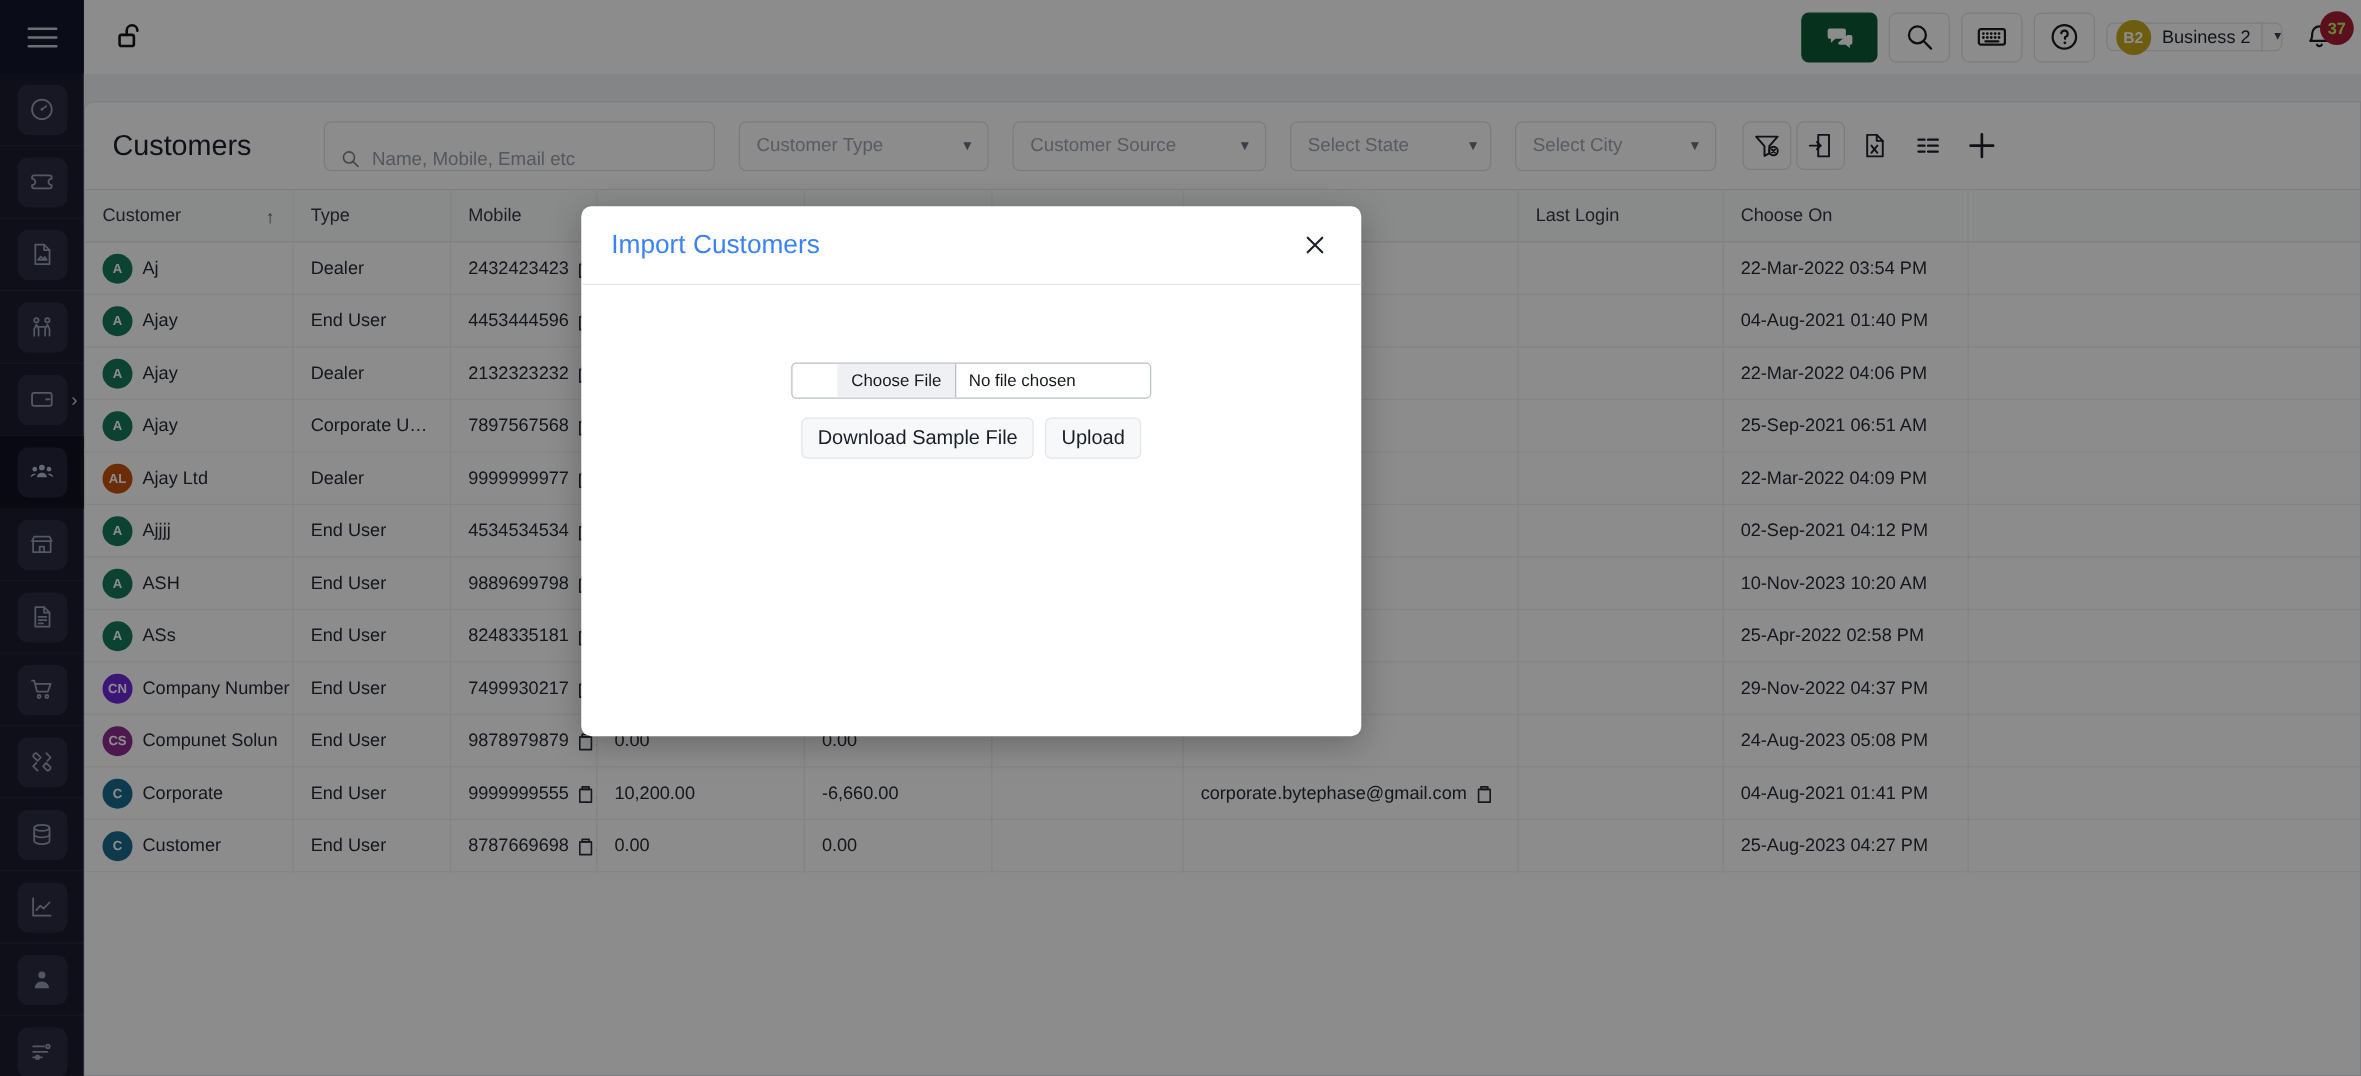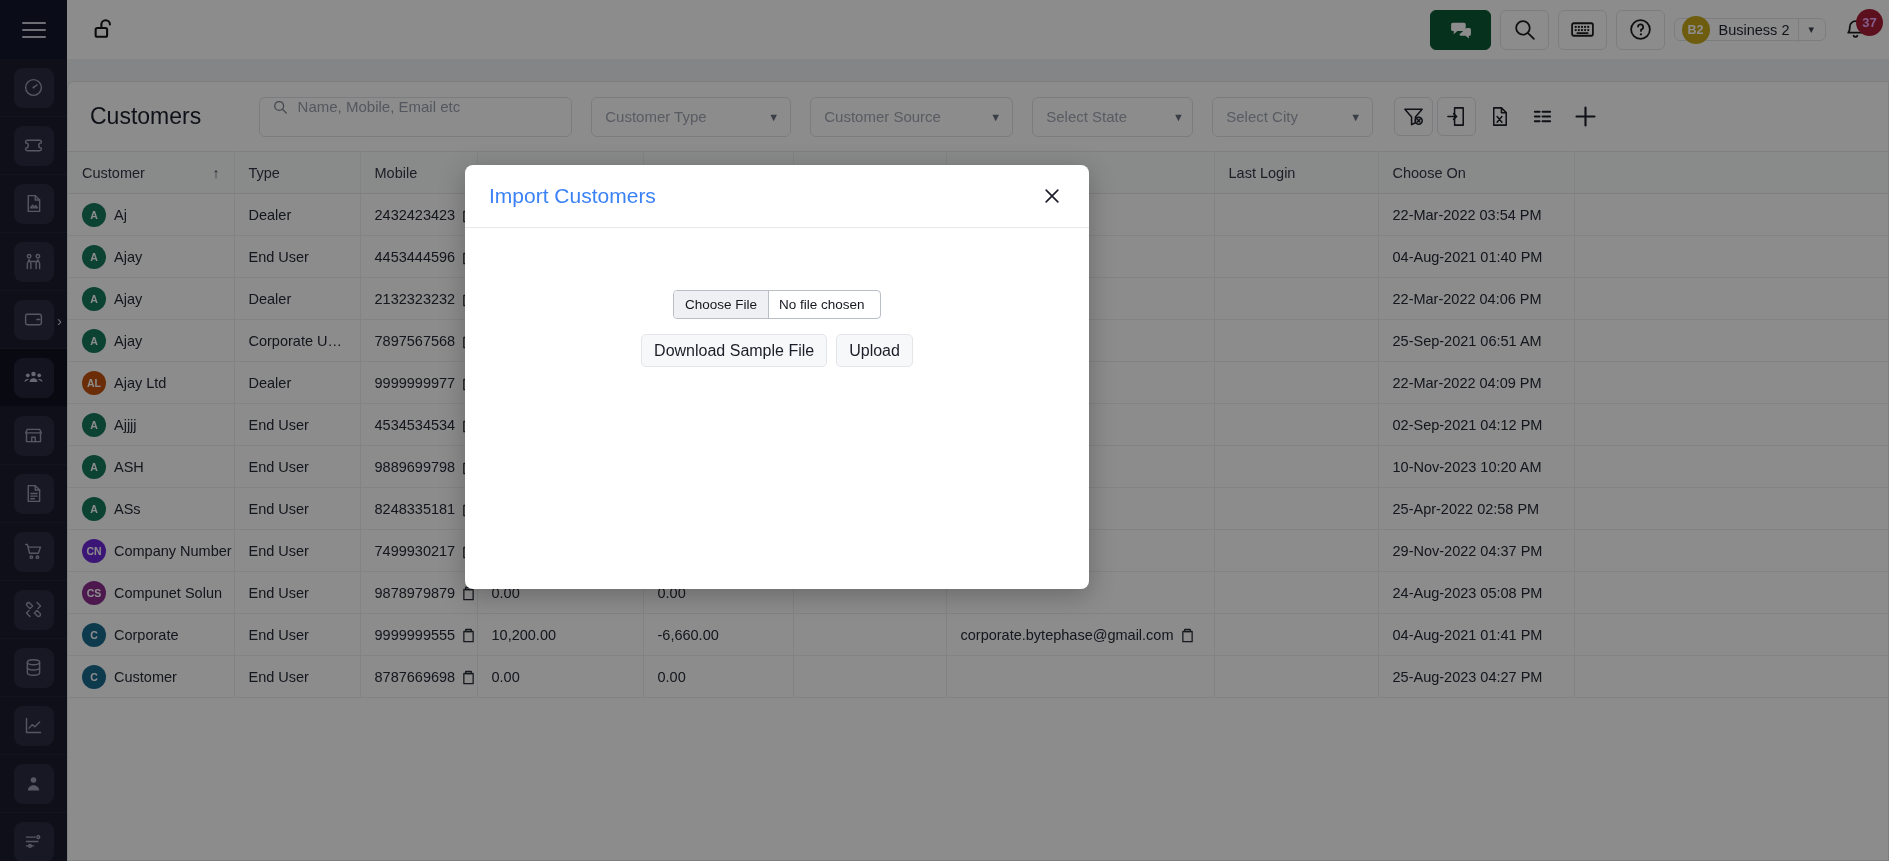"B2" .biz { padding: 0 11px 0 7px -> 0 0 0 7px }
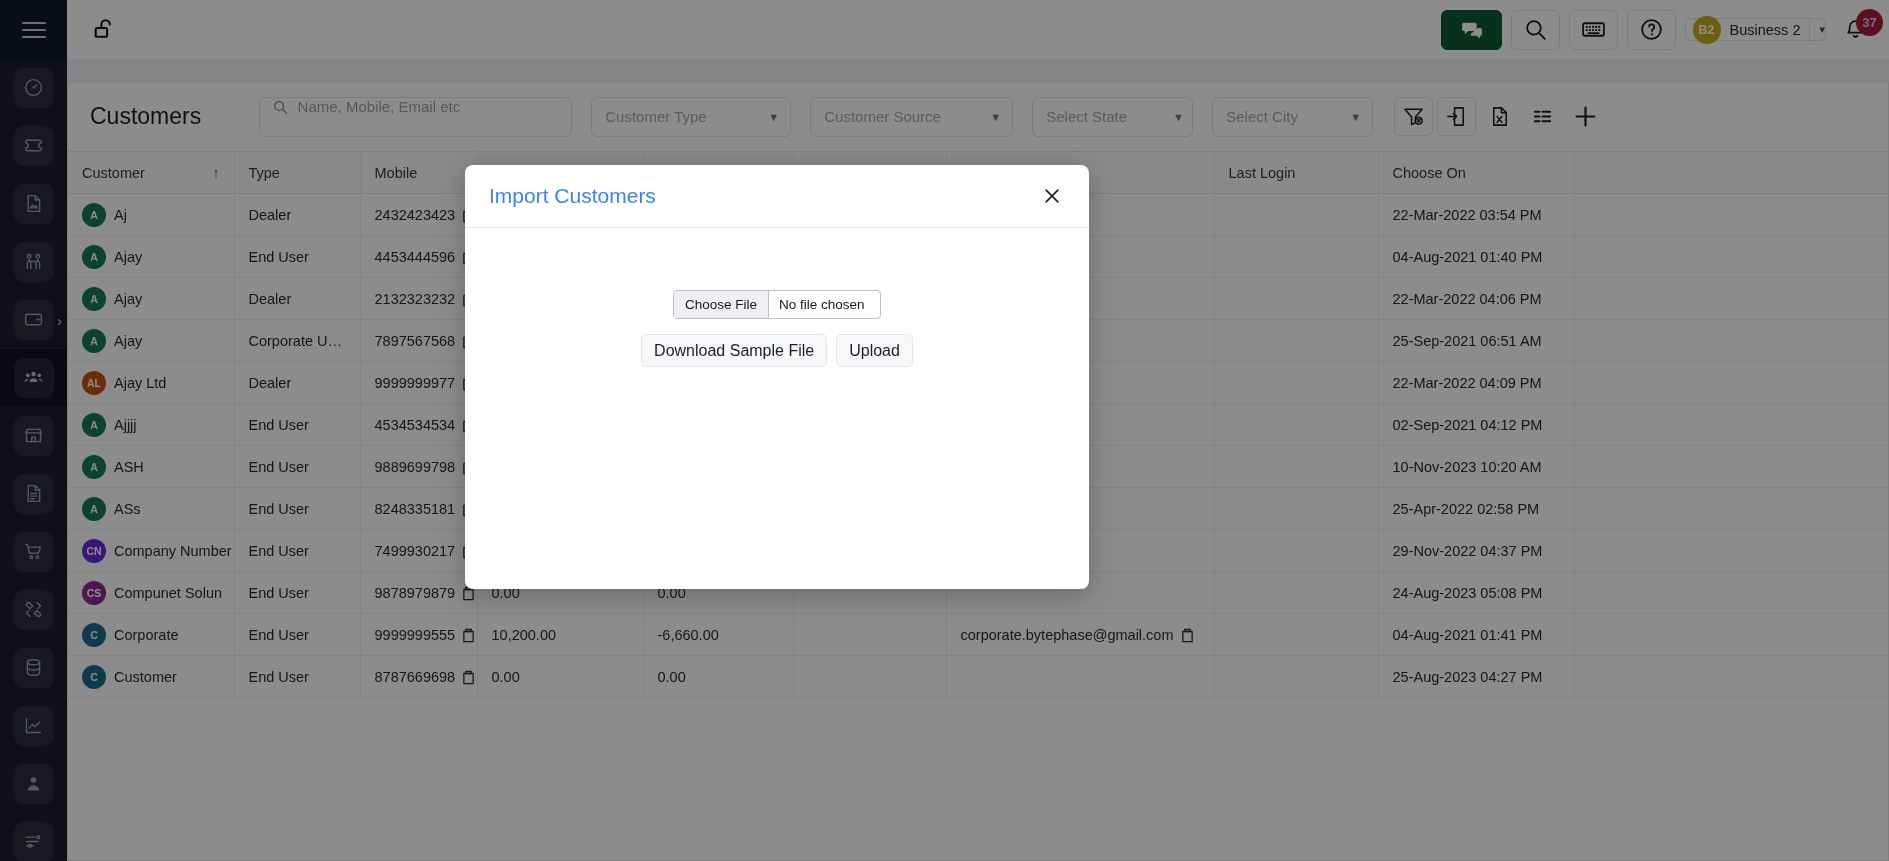"37" .bell-badge { color: #f0abfc -> #bef264 }
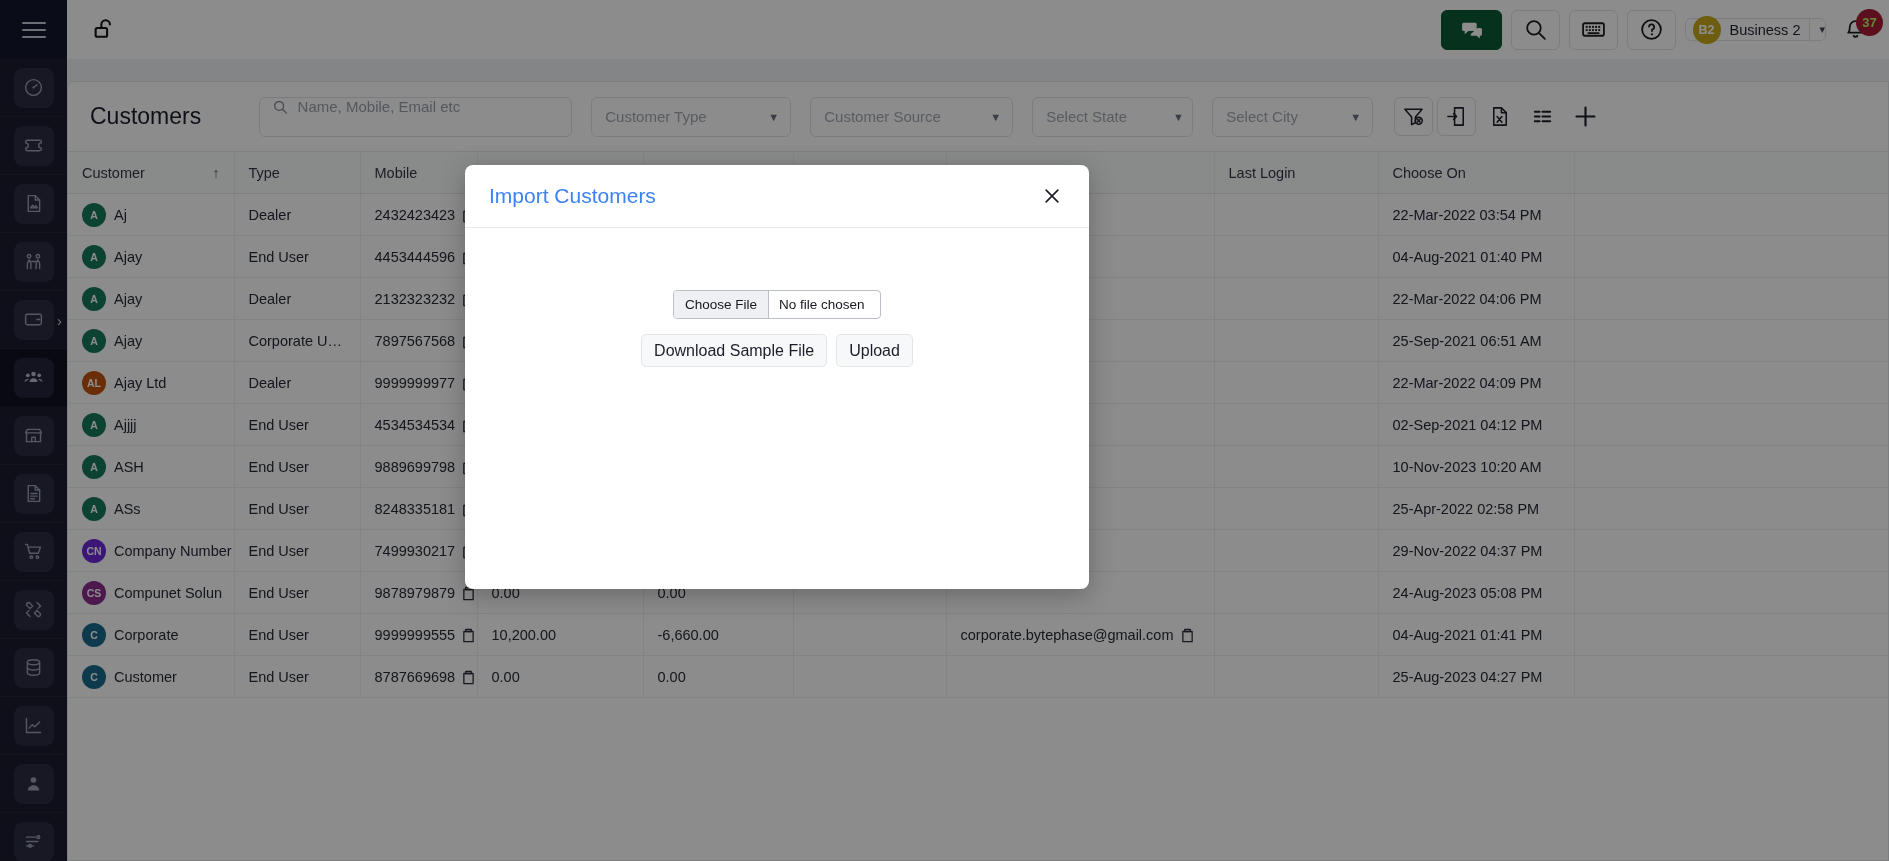"Name, Mobile, Email etc" .search-wrap { align-items: flex-start -> flex-end }
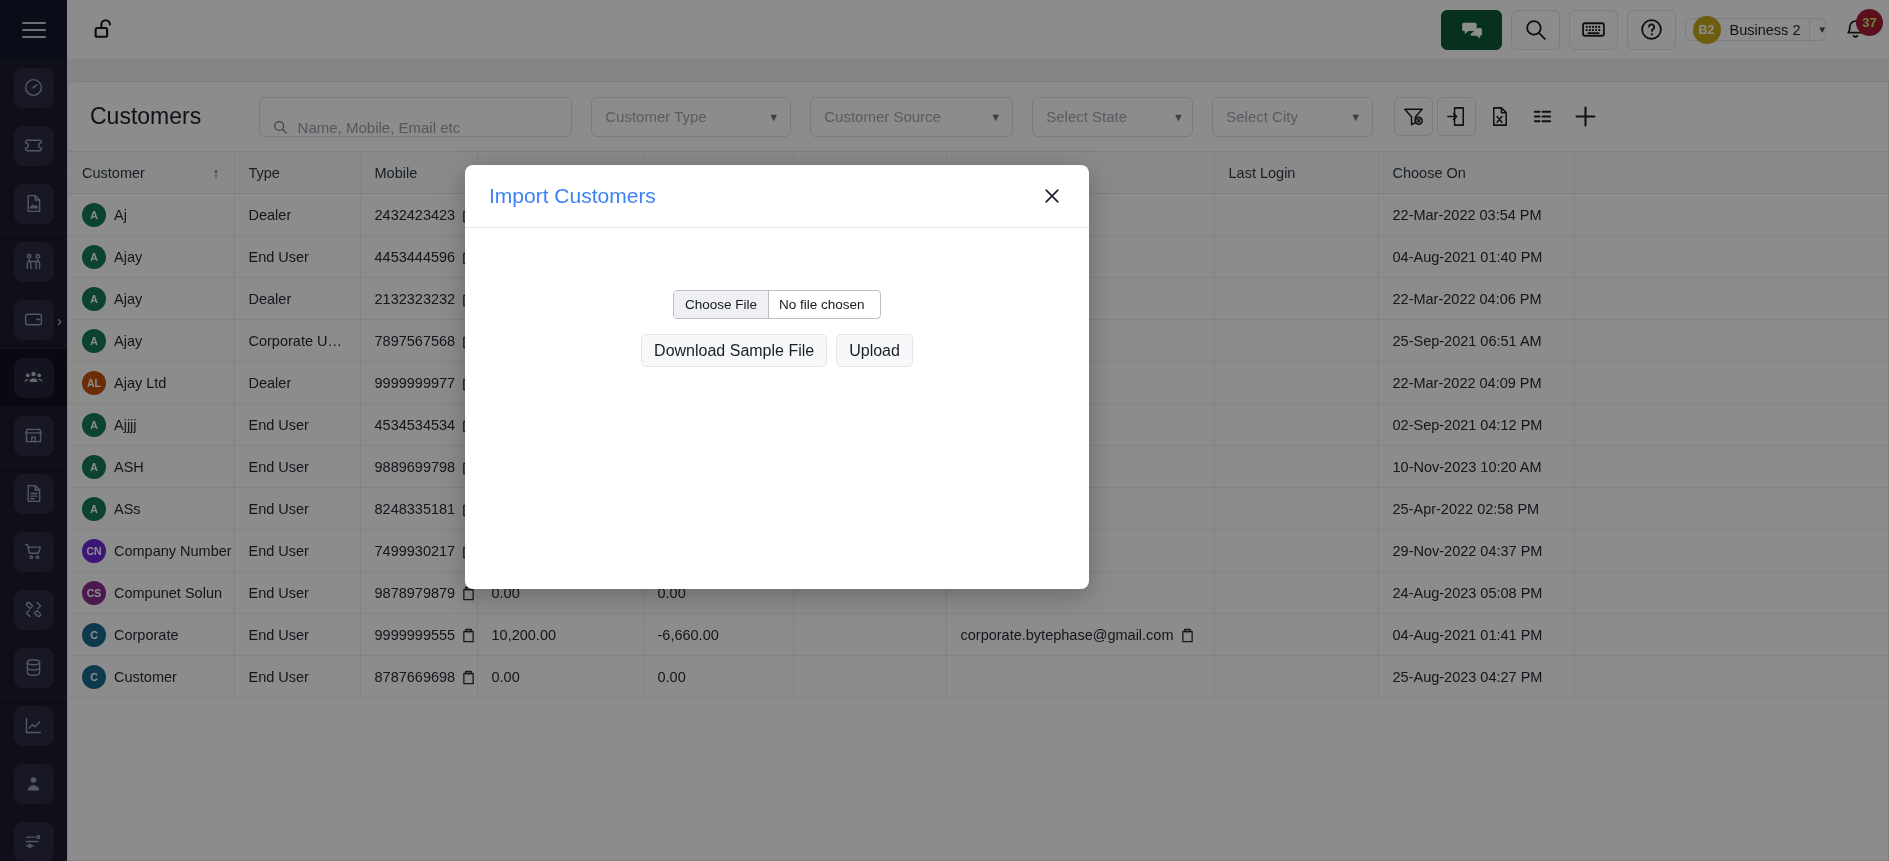"Choose File" .file-ctl { padding-left: none -> 36px; width: 208px -> 288px }
